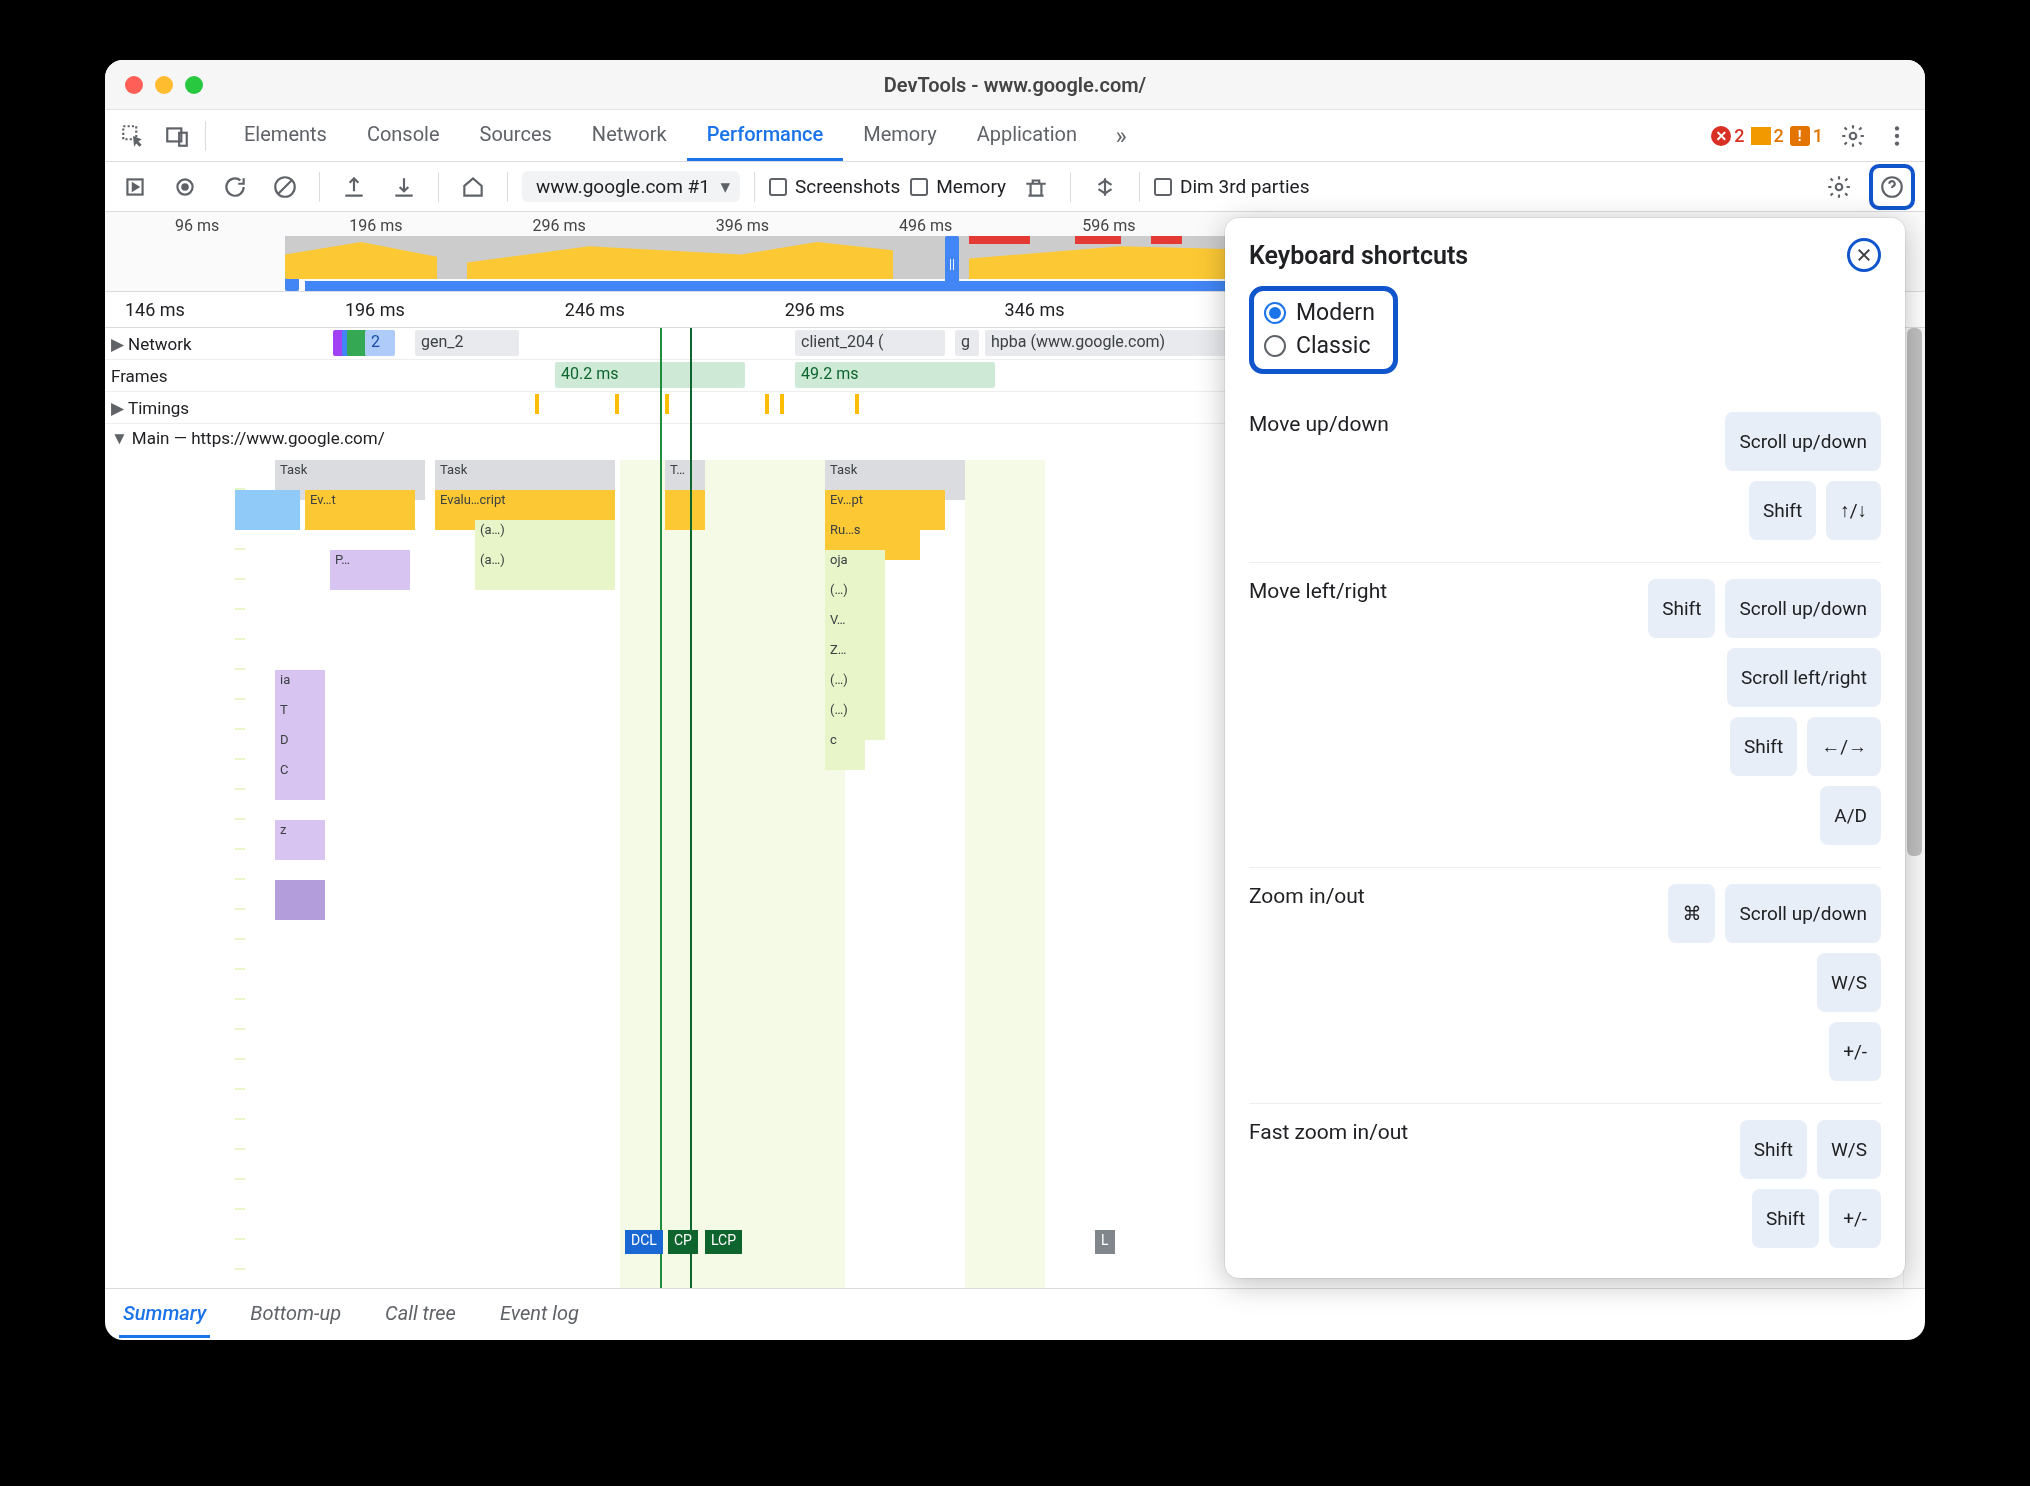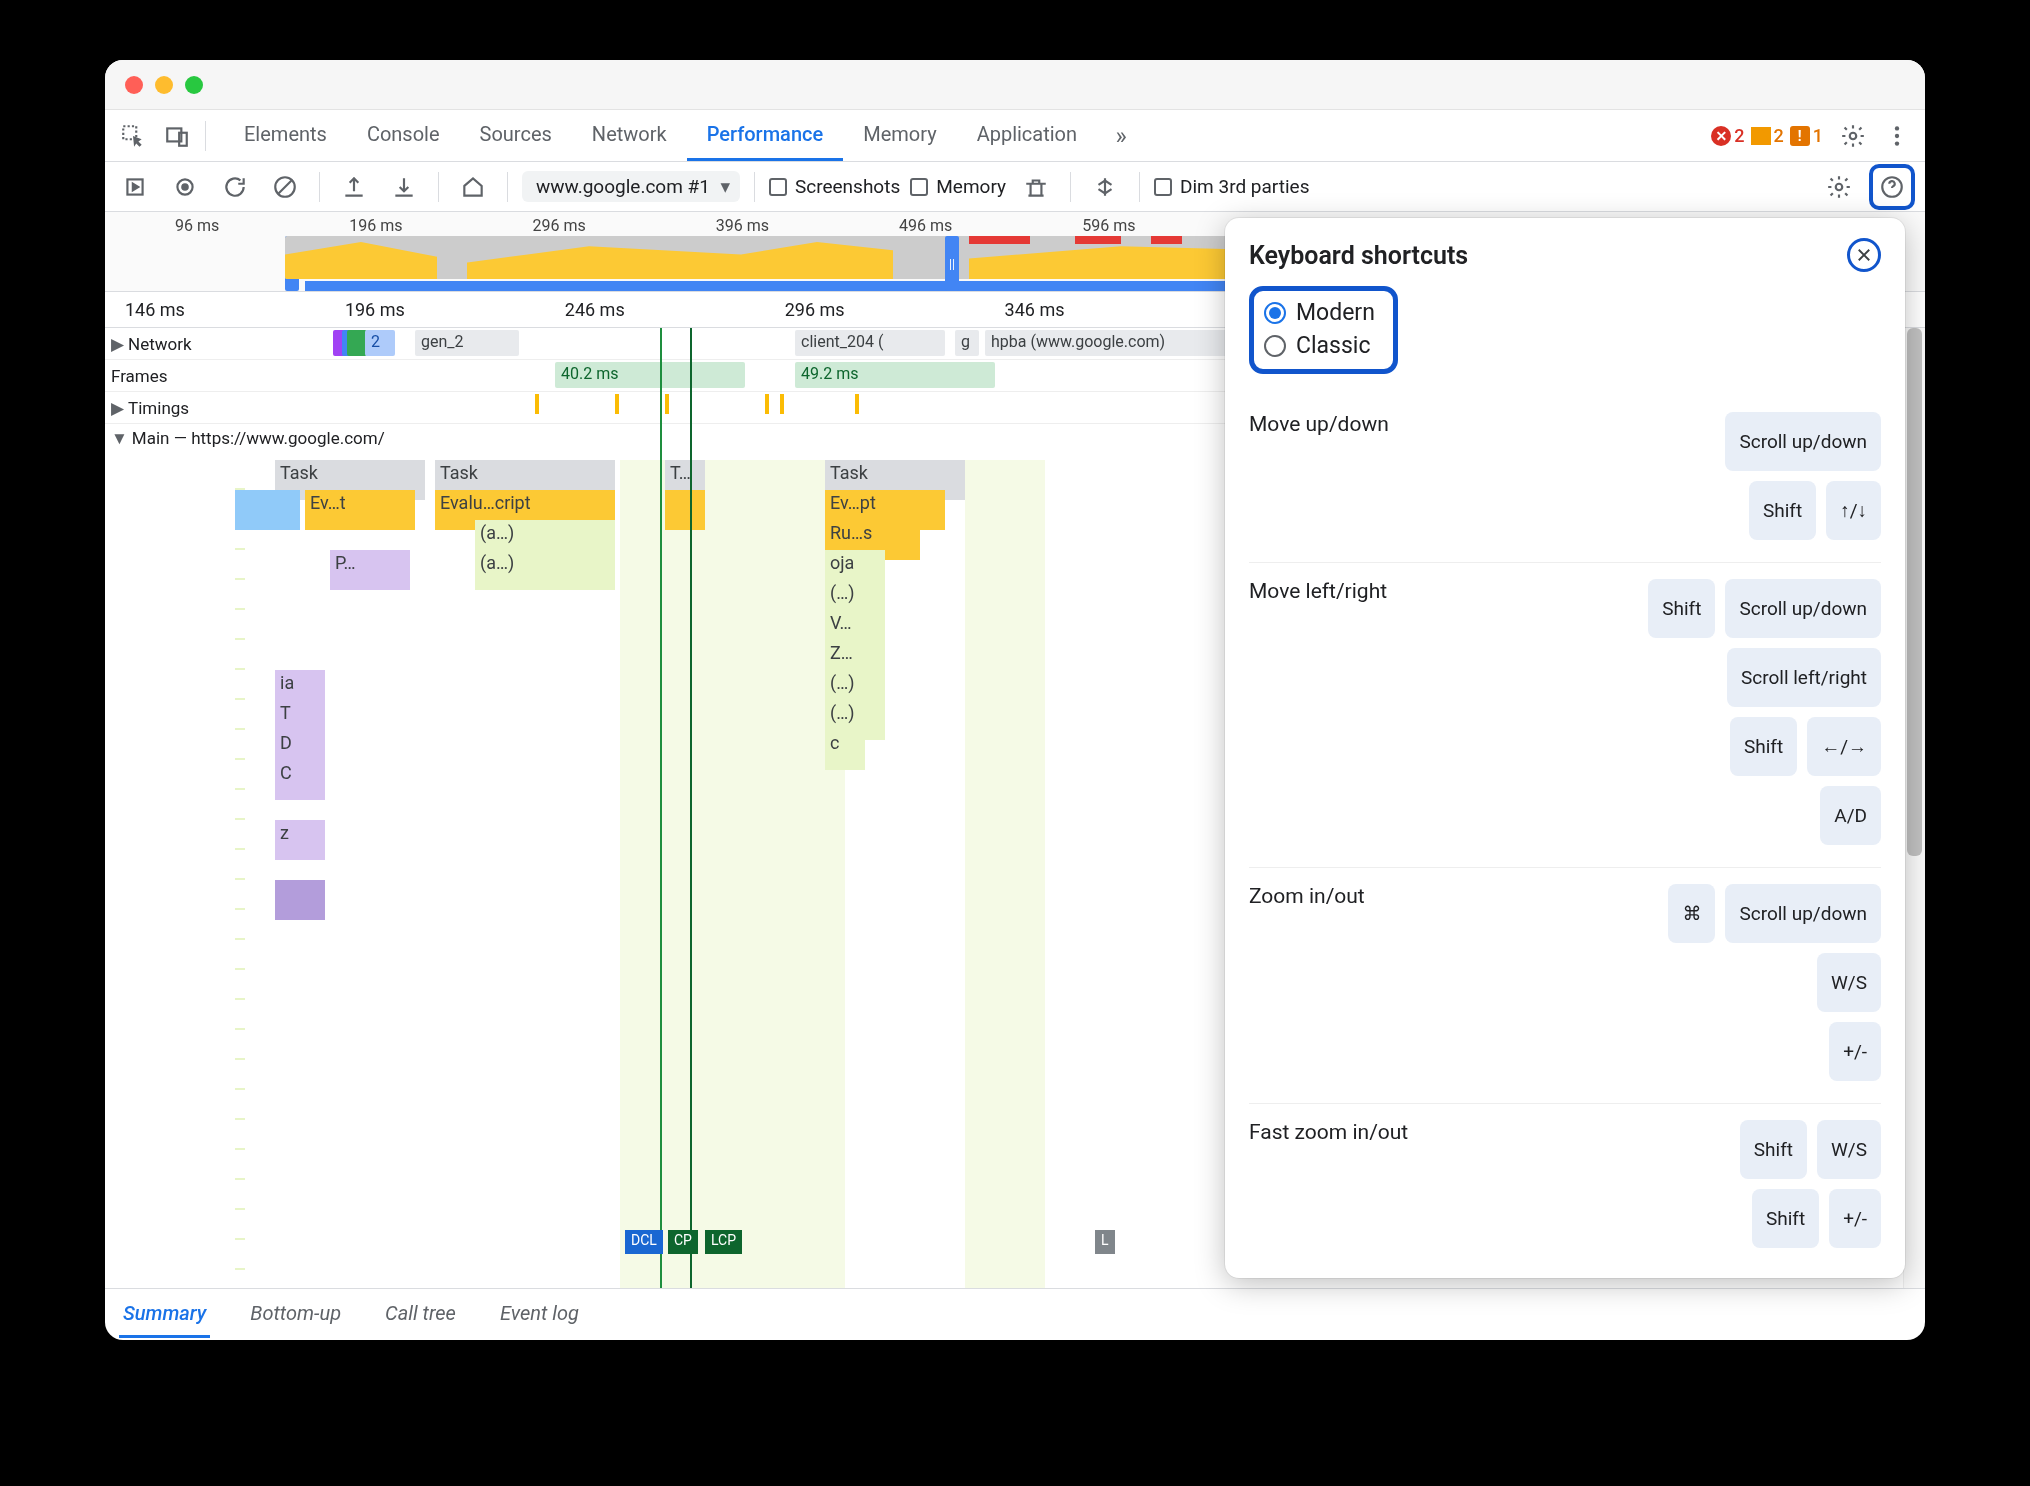"DevTools - www.google.com/" div.title { html: none -> <div>DevTools - www.google.com/</div> }
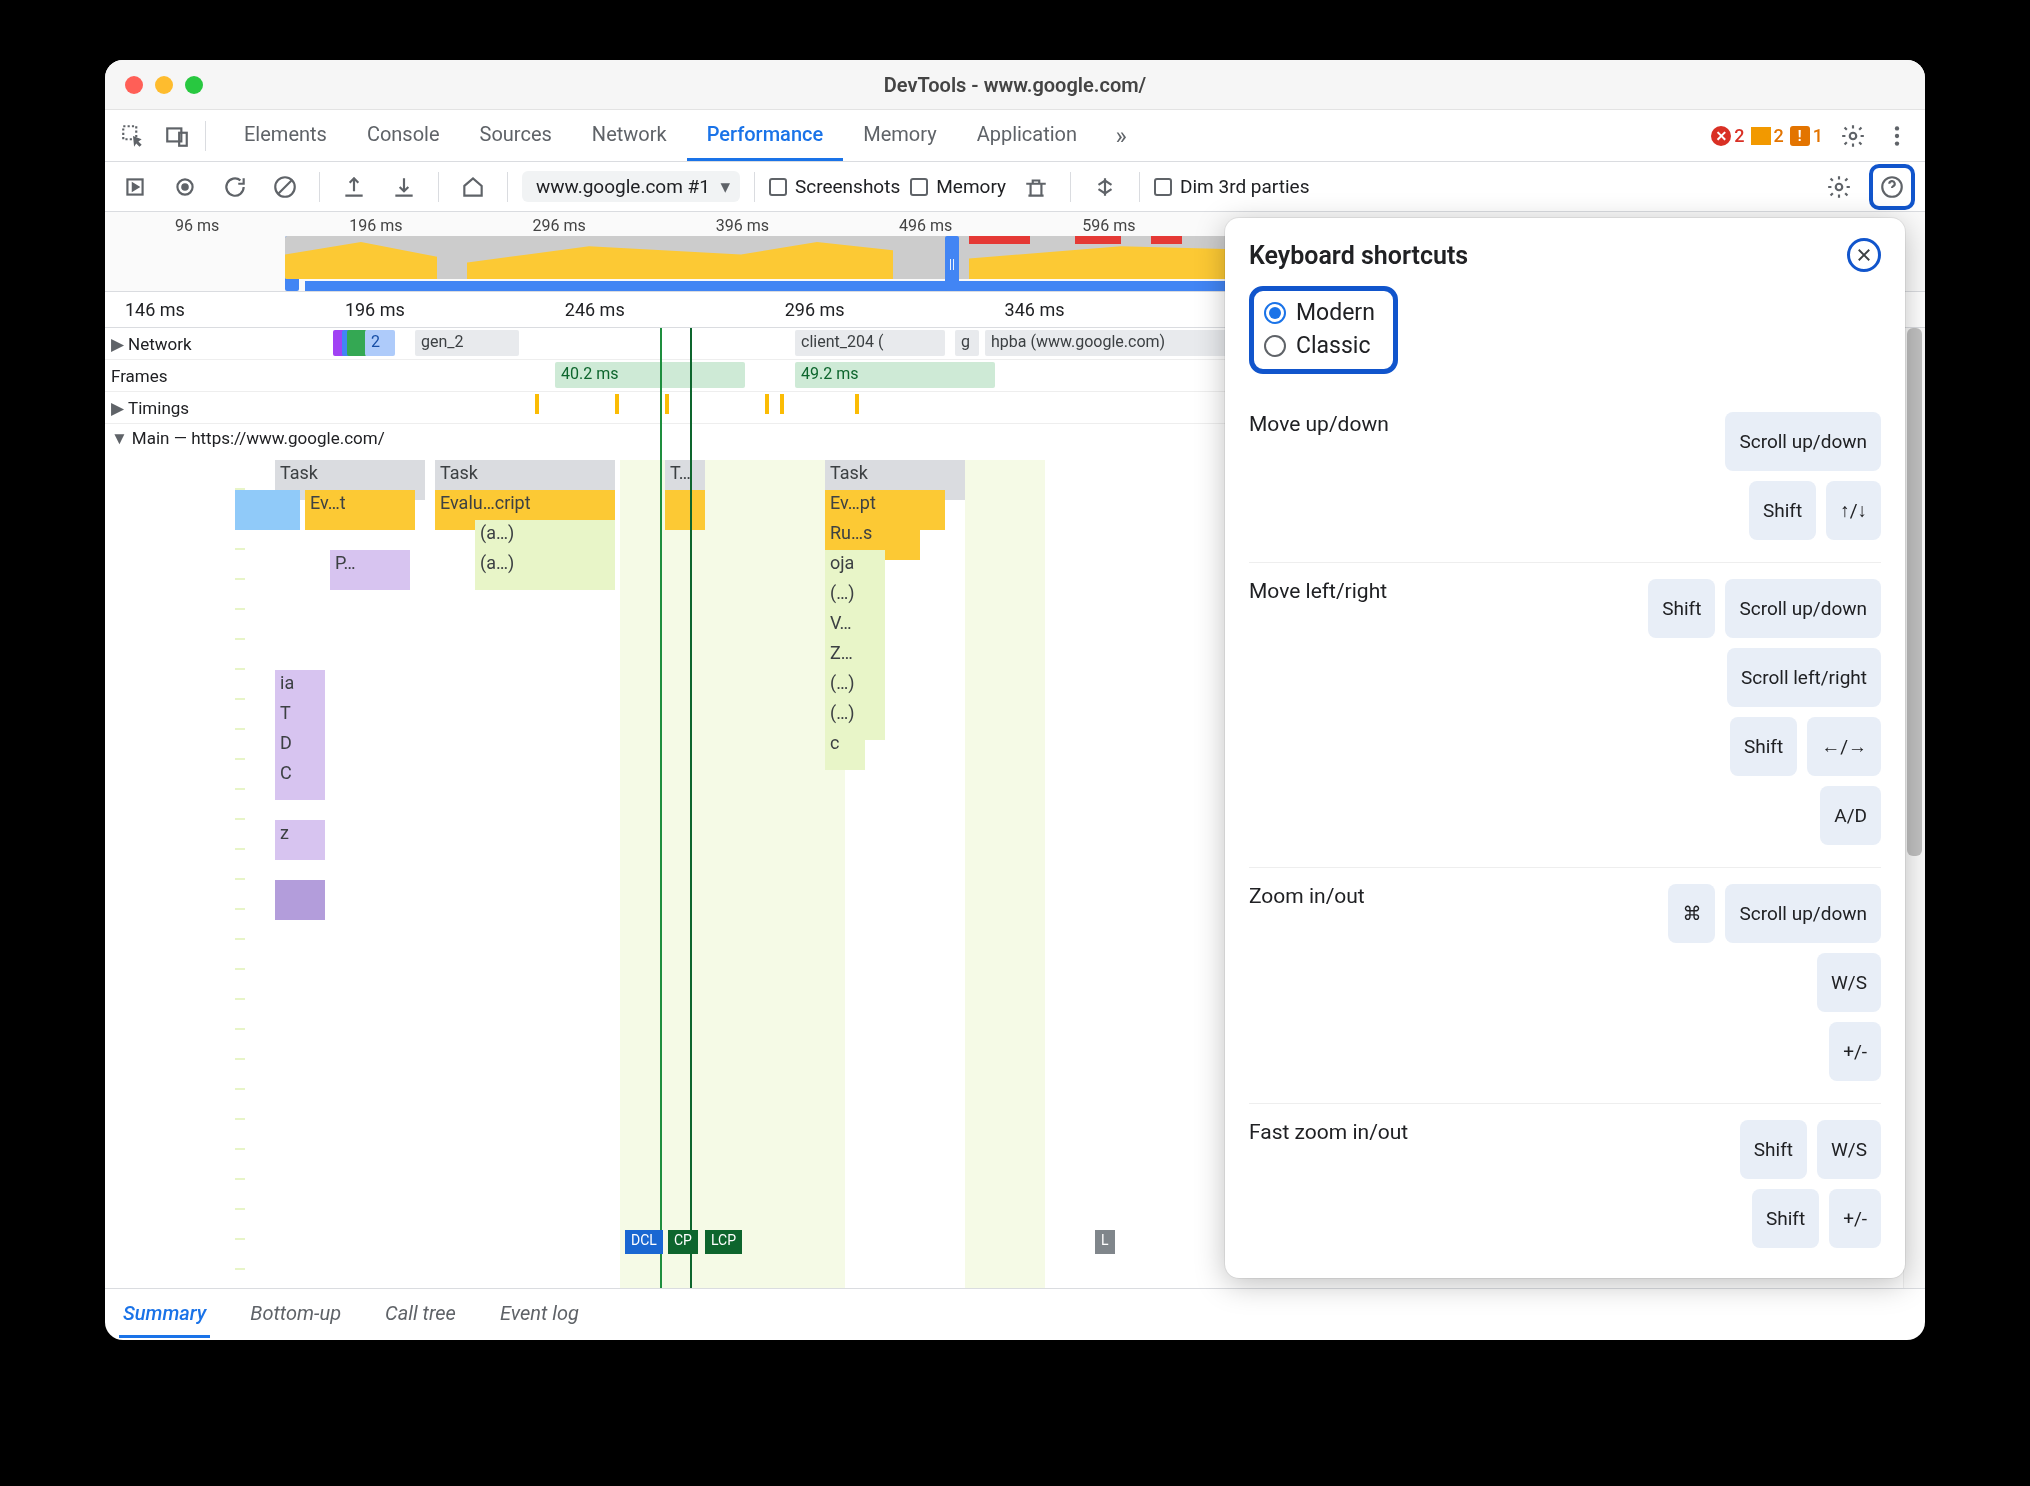"Task" .fb { font-size: 18px -> 13px }
